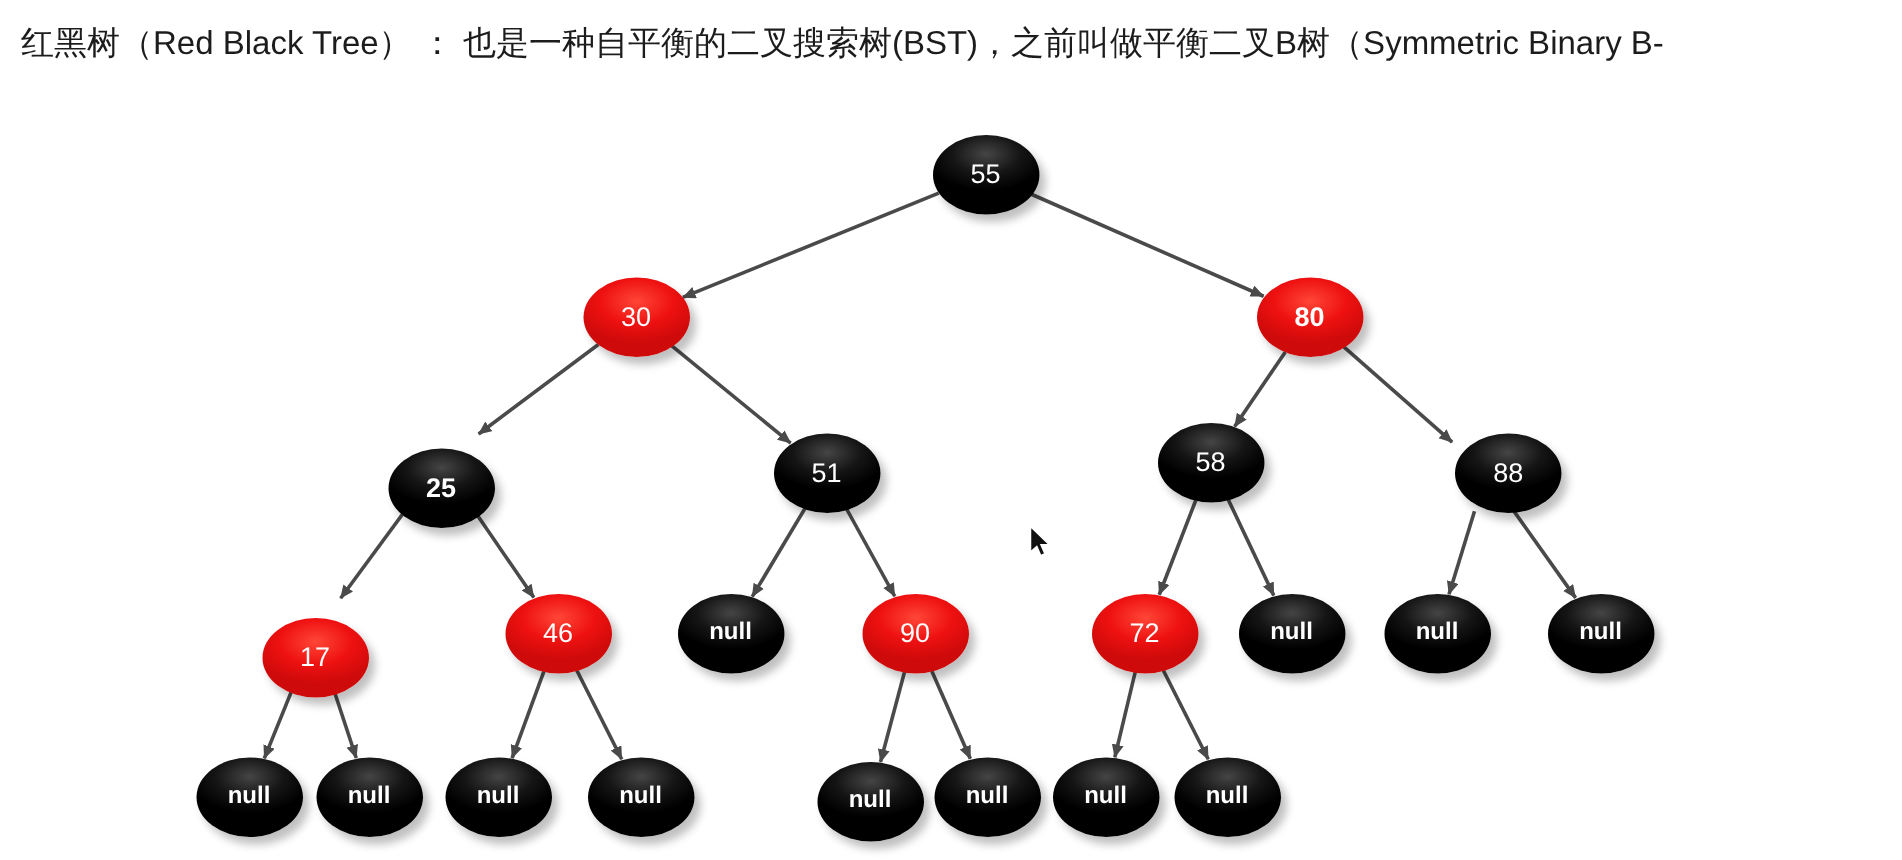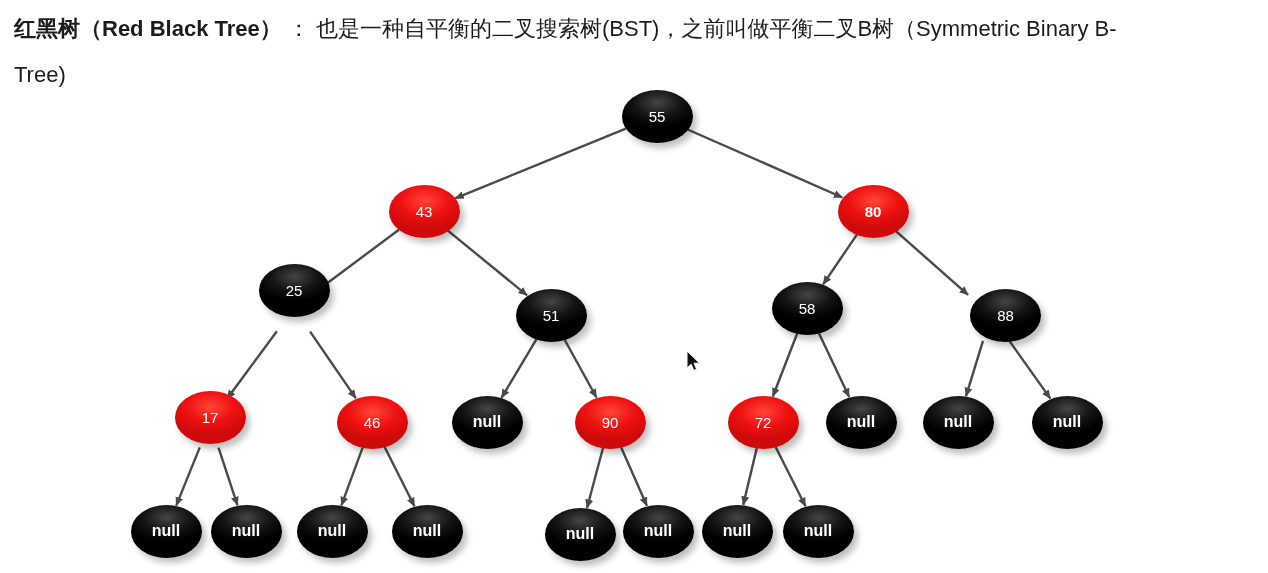"红黑树（Red Black Tree）" .header .l1 b { font-weight: 700 -> 400 }
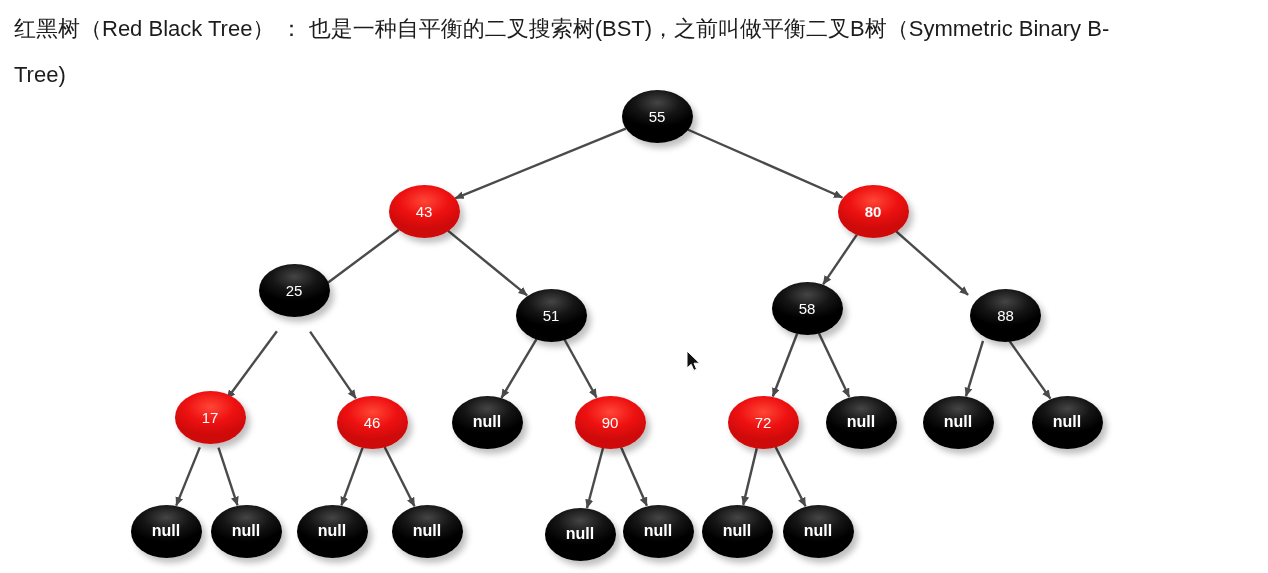"Tree)" span.l2 { html: <span>Tree)</span> -> none }
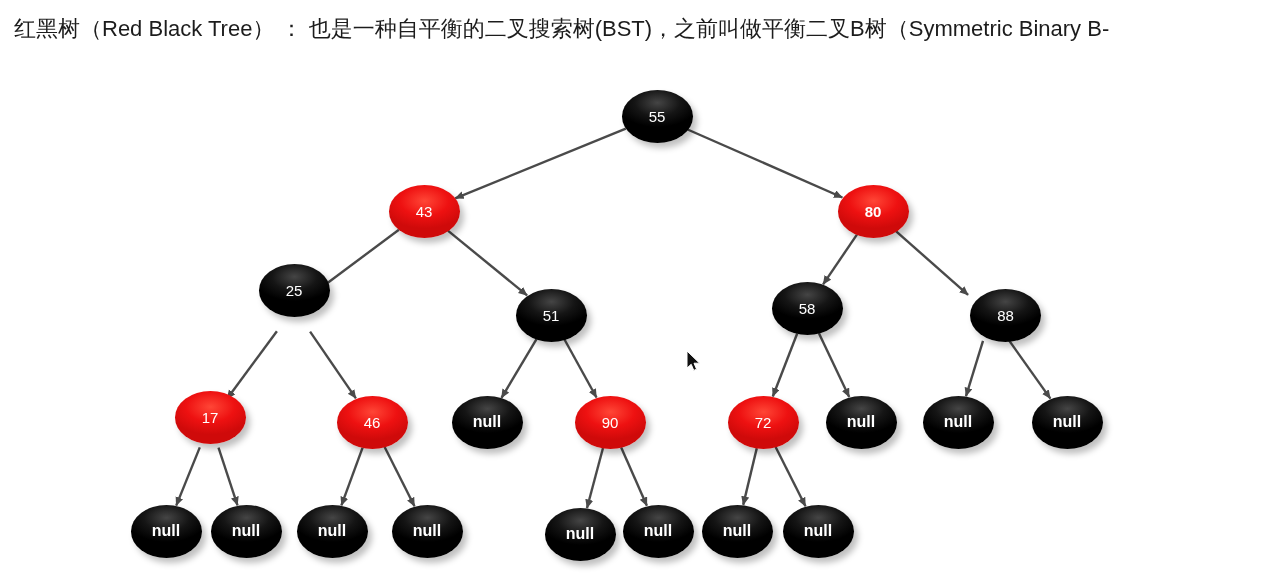"55" .node { font-size: 15px -> 18px }
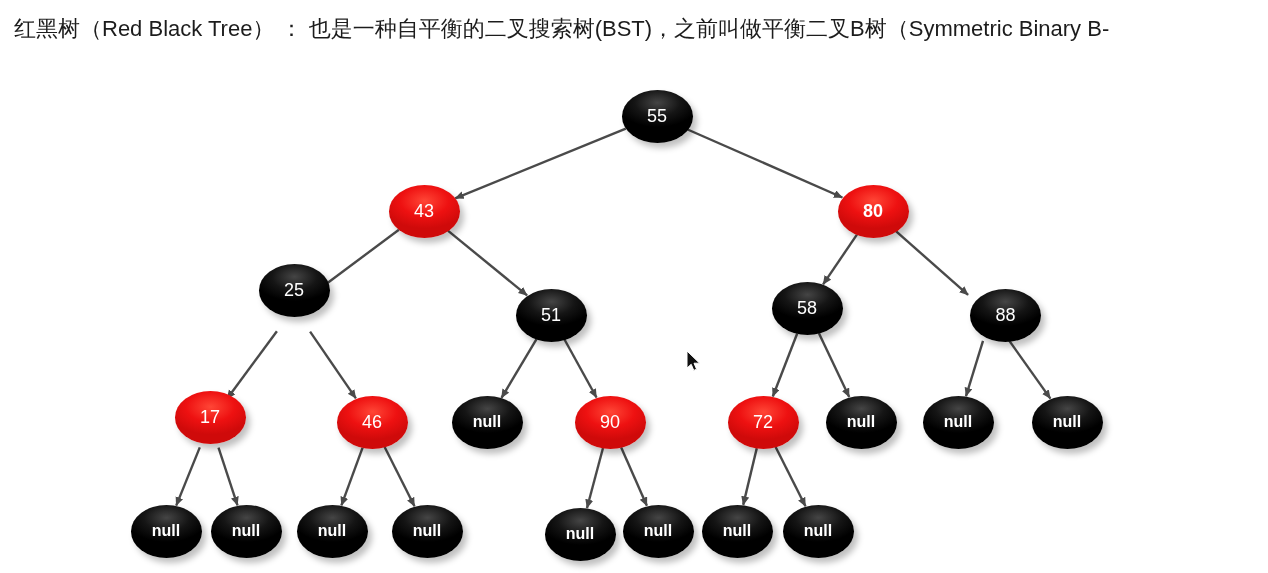"43" div.node { text: 43 -> 30 }
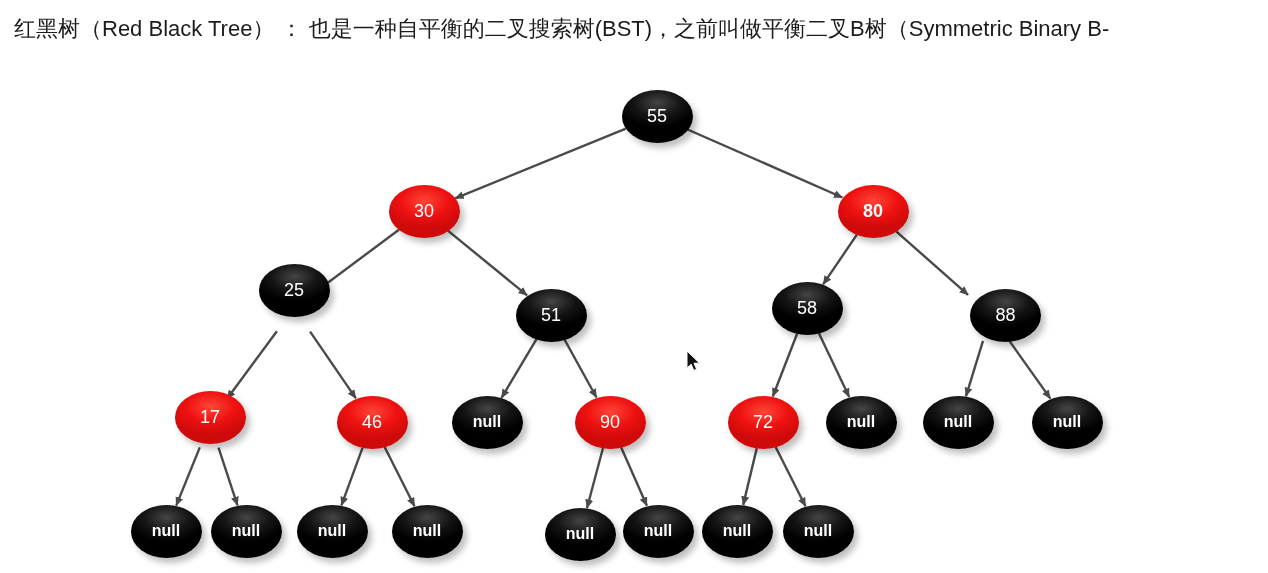"25" div.node { font-weight: none -> bold; top: 264px -> 299px }
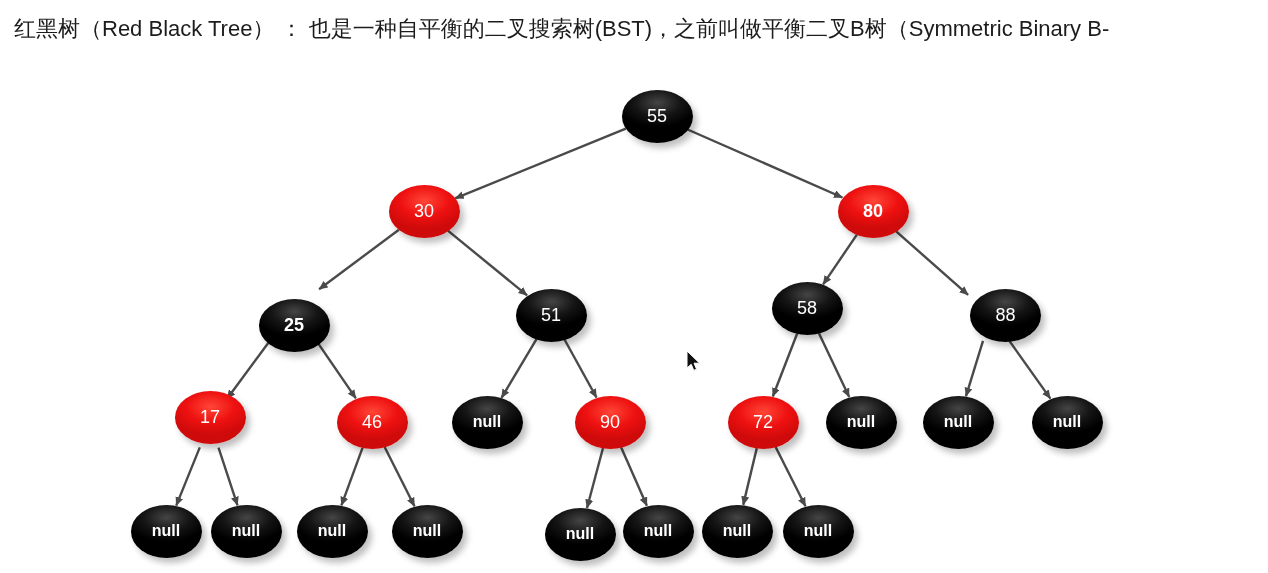"17" div.node { top: 391px -> 412px }
